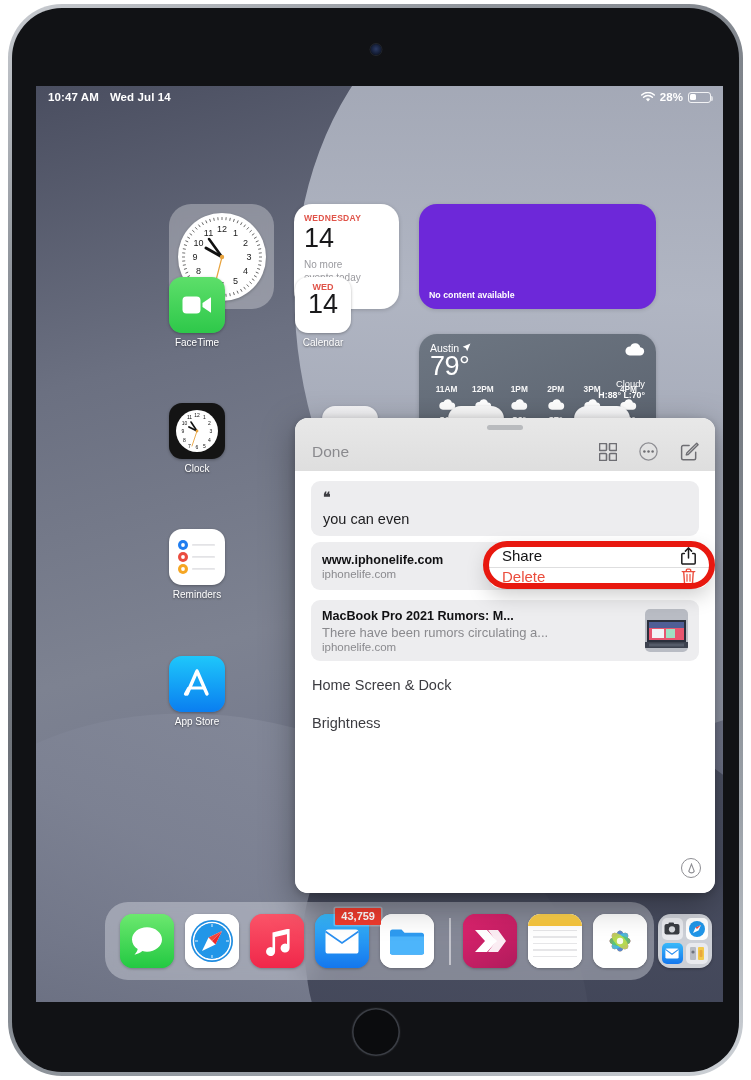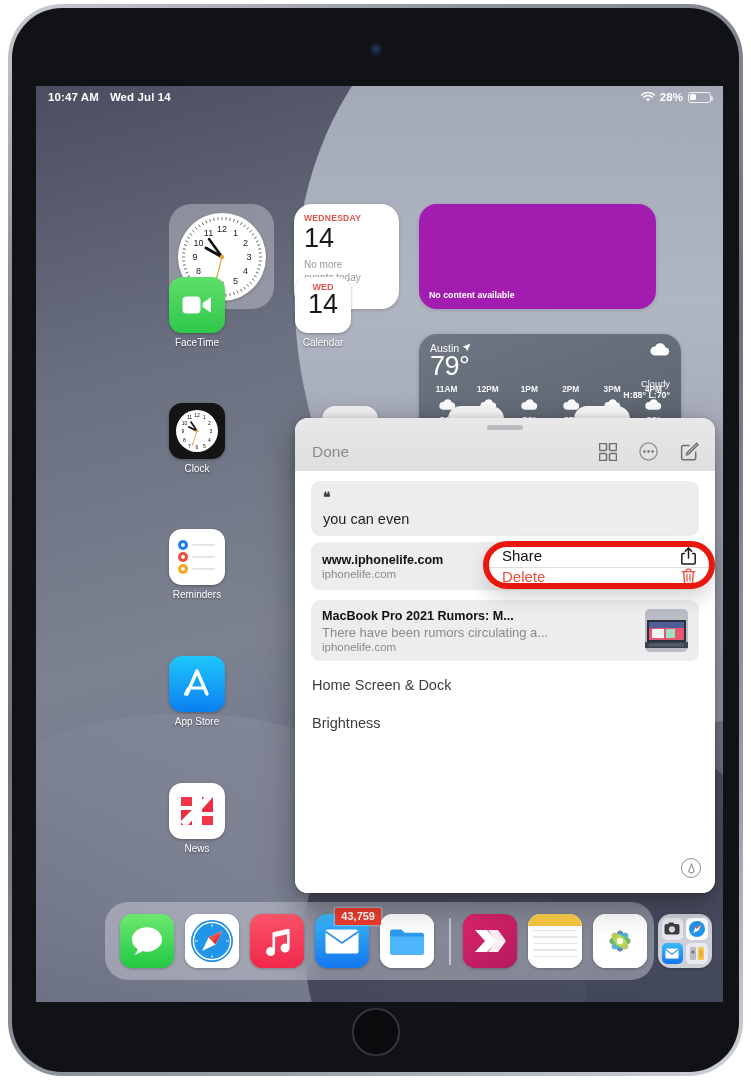"No content available" .w-empty { background: #a21caf -> #6d28d9 }
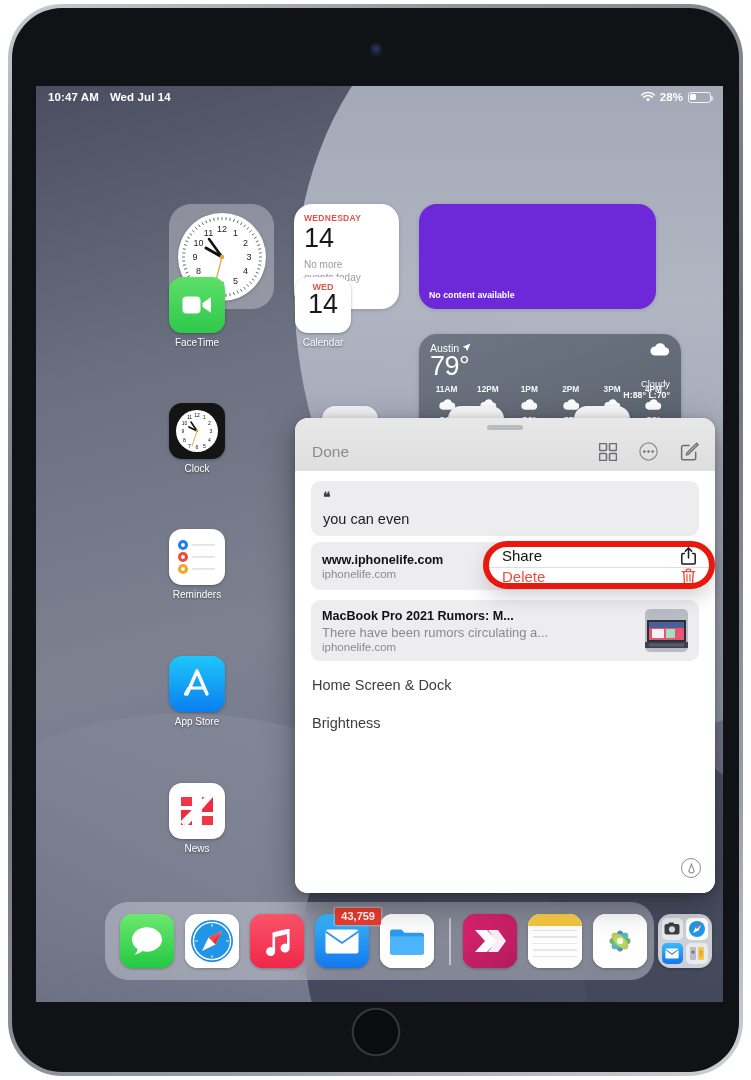"Austin" .w-weather { width: 262px -> 237px }
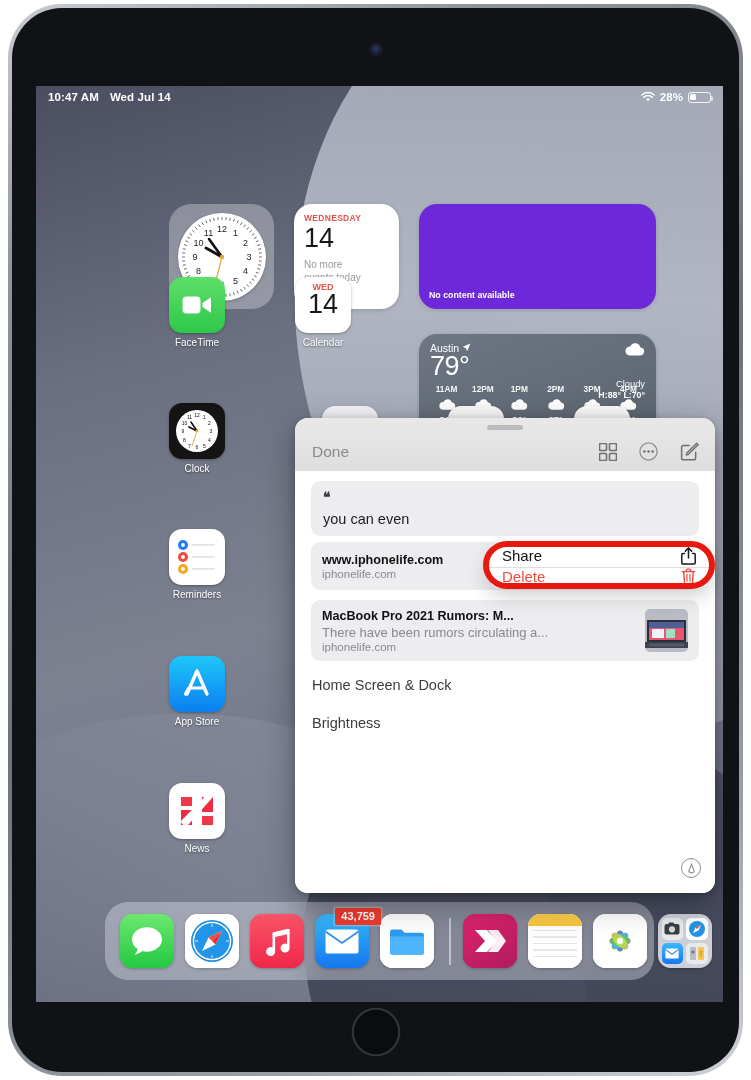"News" div.app { html: <div> <div> <svg> <path></path> <path></path> <path></path> <path></path> <path></path> <path></path> <path></path> <path></path> </svg> </div> <div>News</div> </div> -> none }
